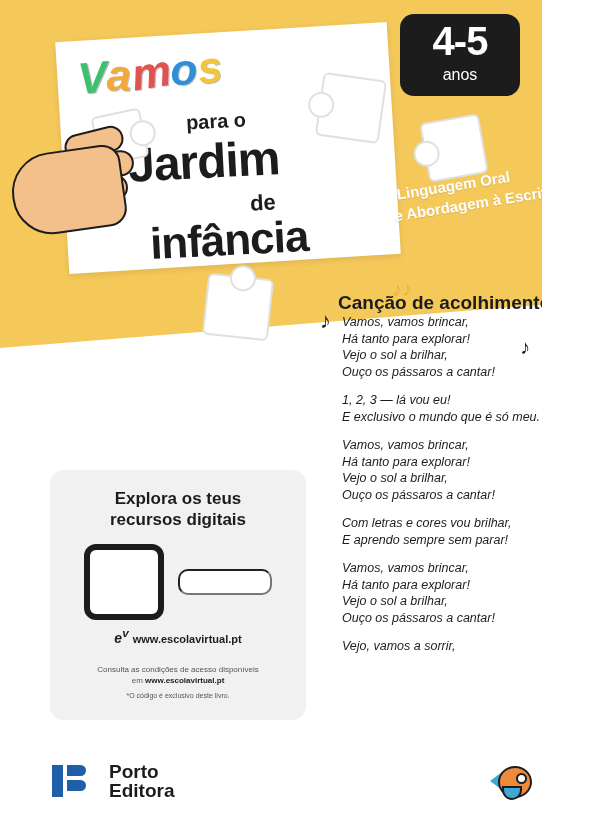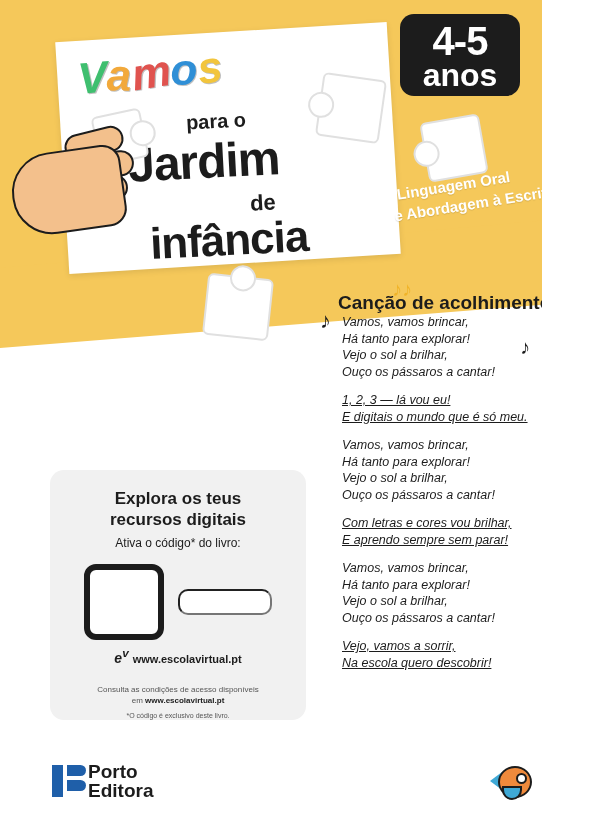"anos" .age-badge .anos { font-size: 32px -> 16px; font-weight: bold -> normal }
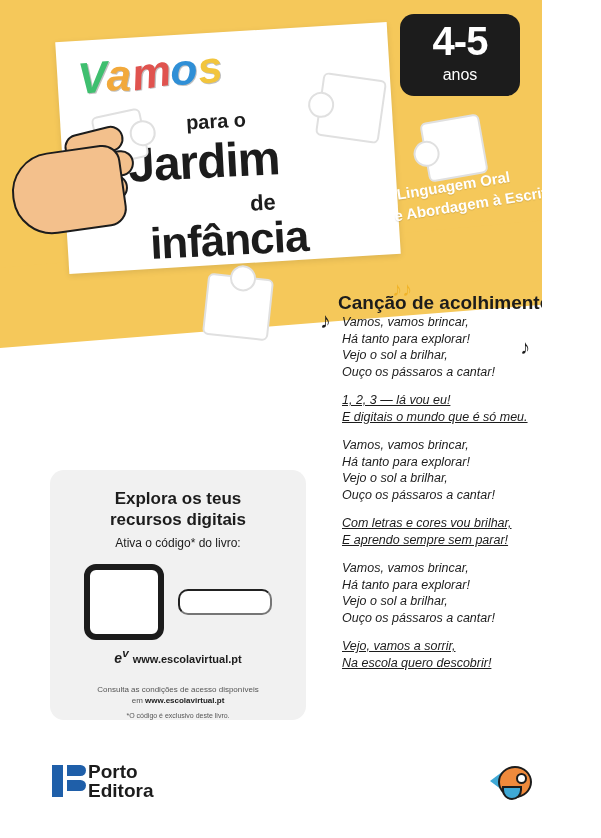"1, 2, 3 — lá" .stanza.rep { text-decoration: underline -> none }
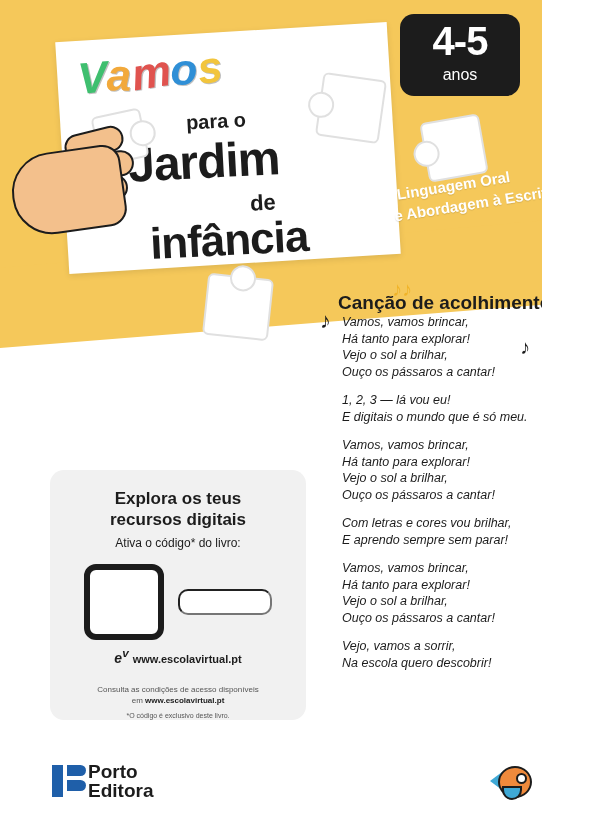"E digitais o mundo que" span { text: digitais -> exclusivo }
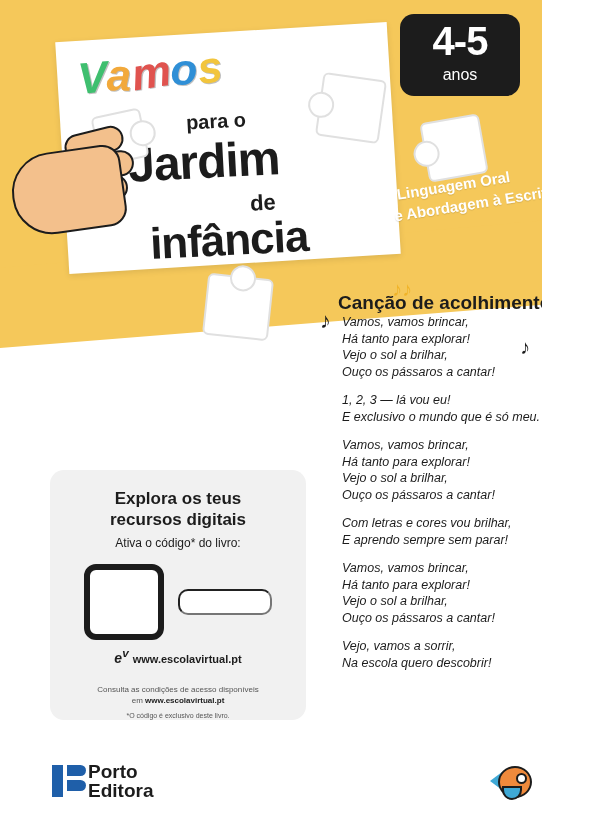"Ativa o código* do livro:" div.ativa { html: <div>Ativa o código* do livro:</div> -> none }
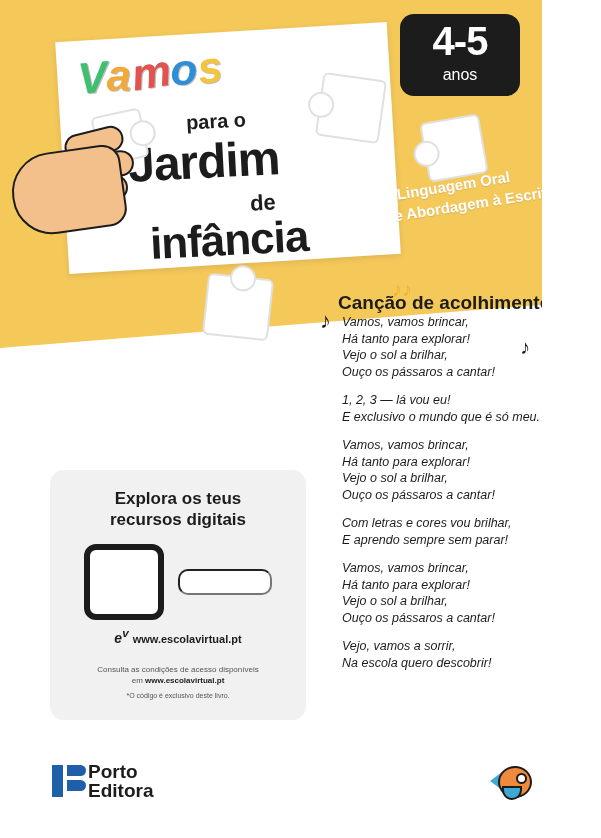"Na escola quero descobrir!" span { html: <span>Na escola quero descobrir!</span> -> none }
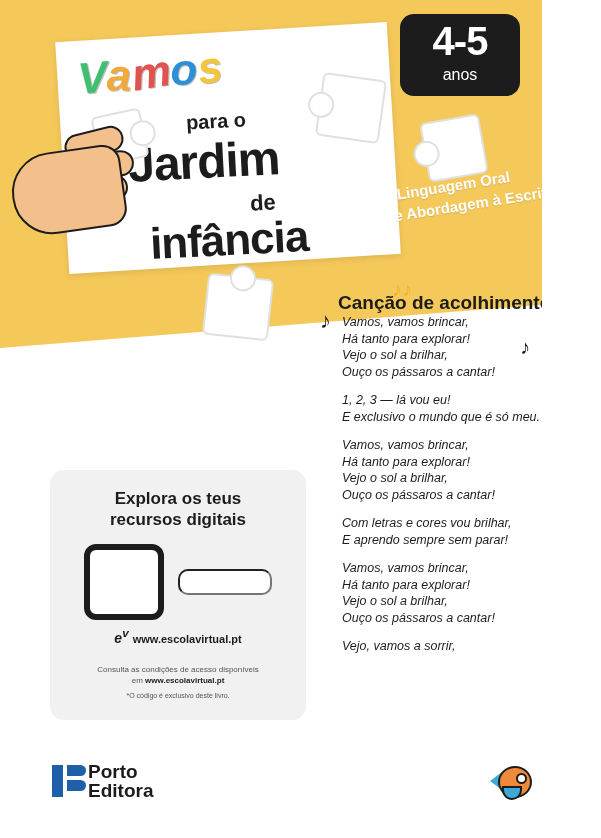"Porto" .porto { gap: 2px -> 23px }
